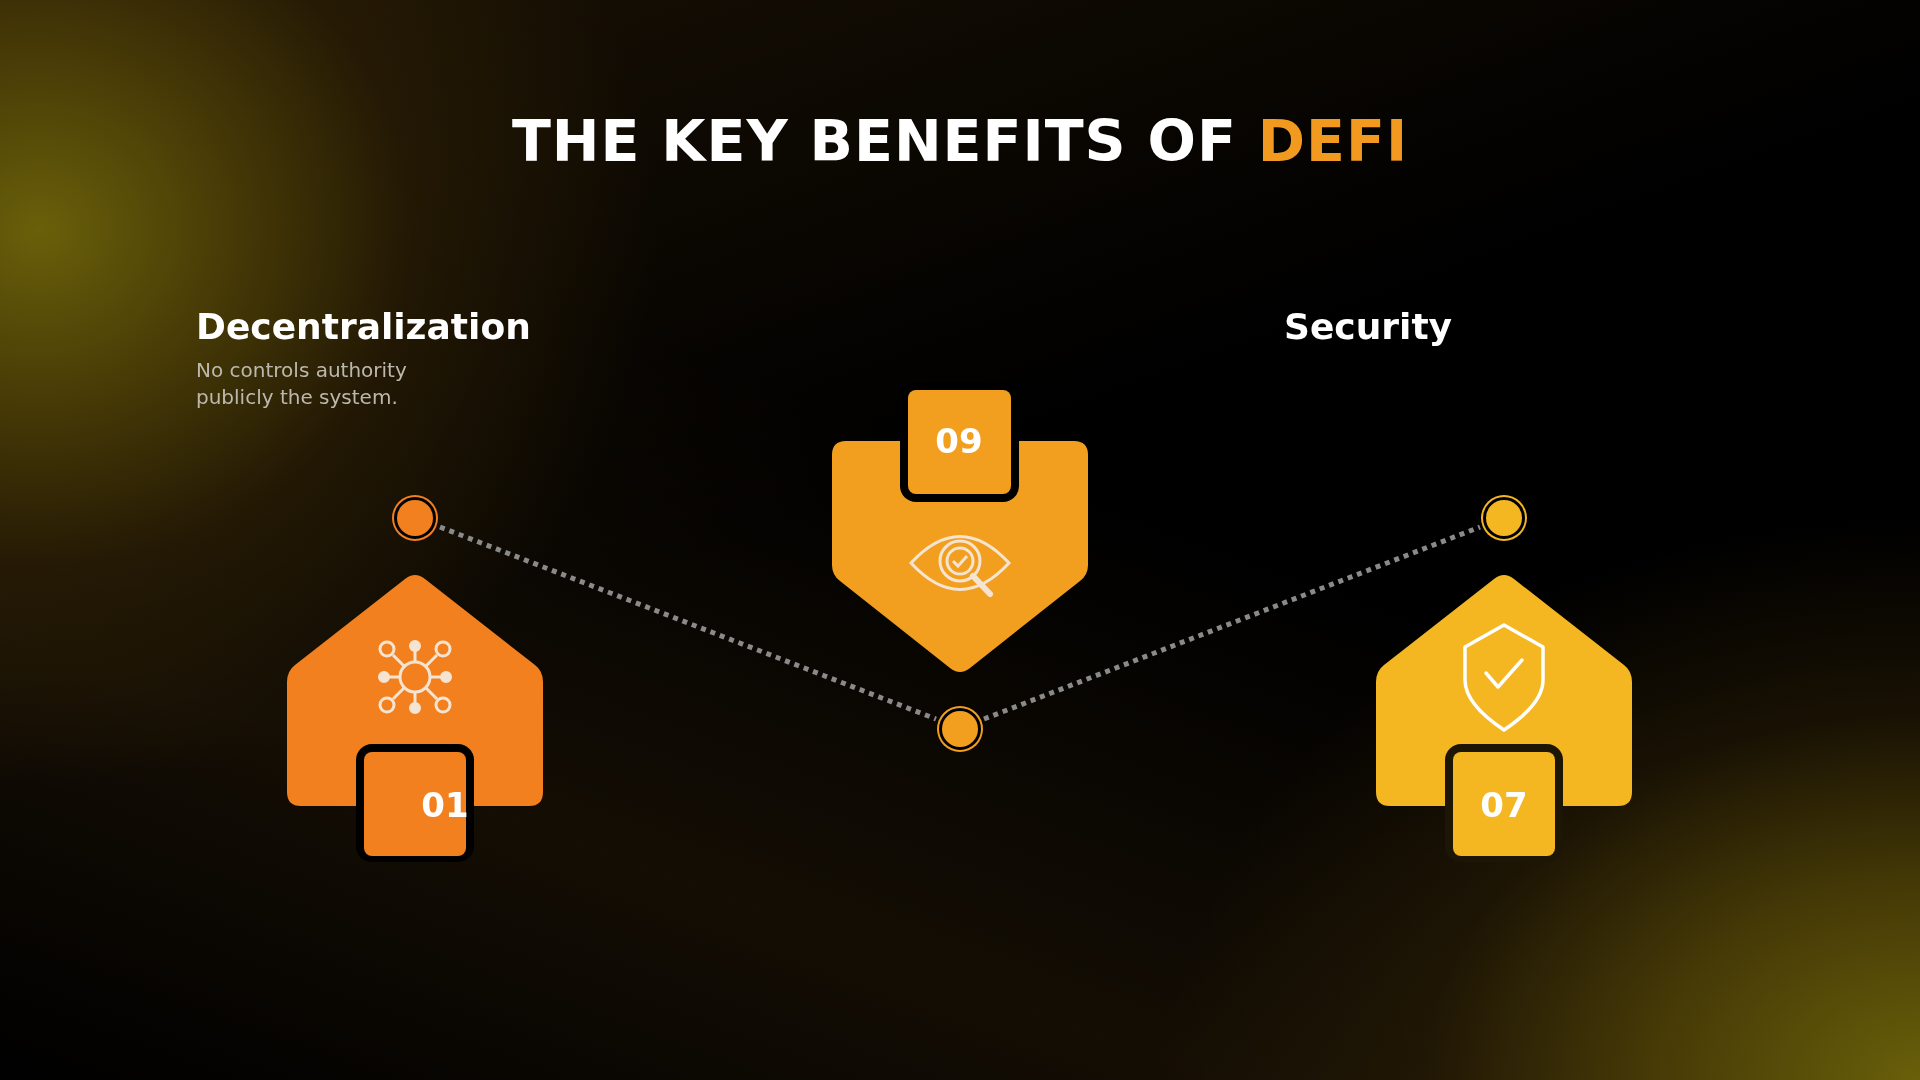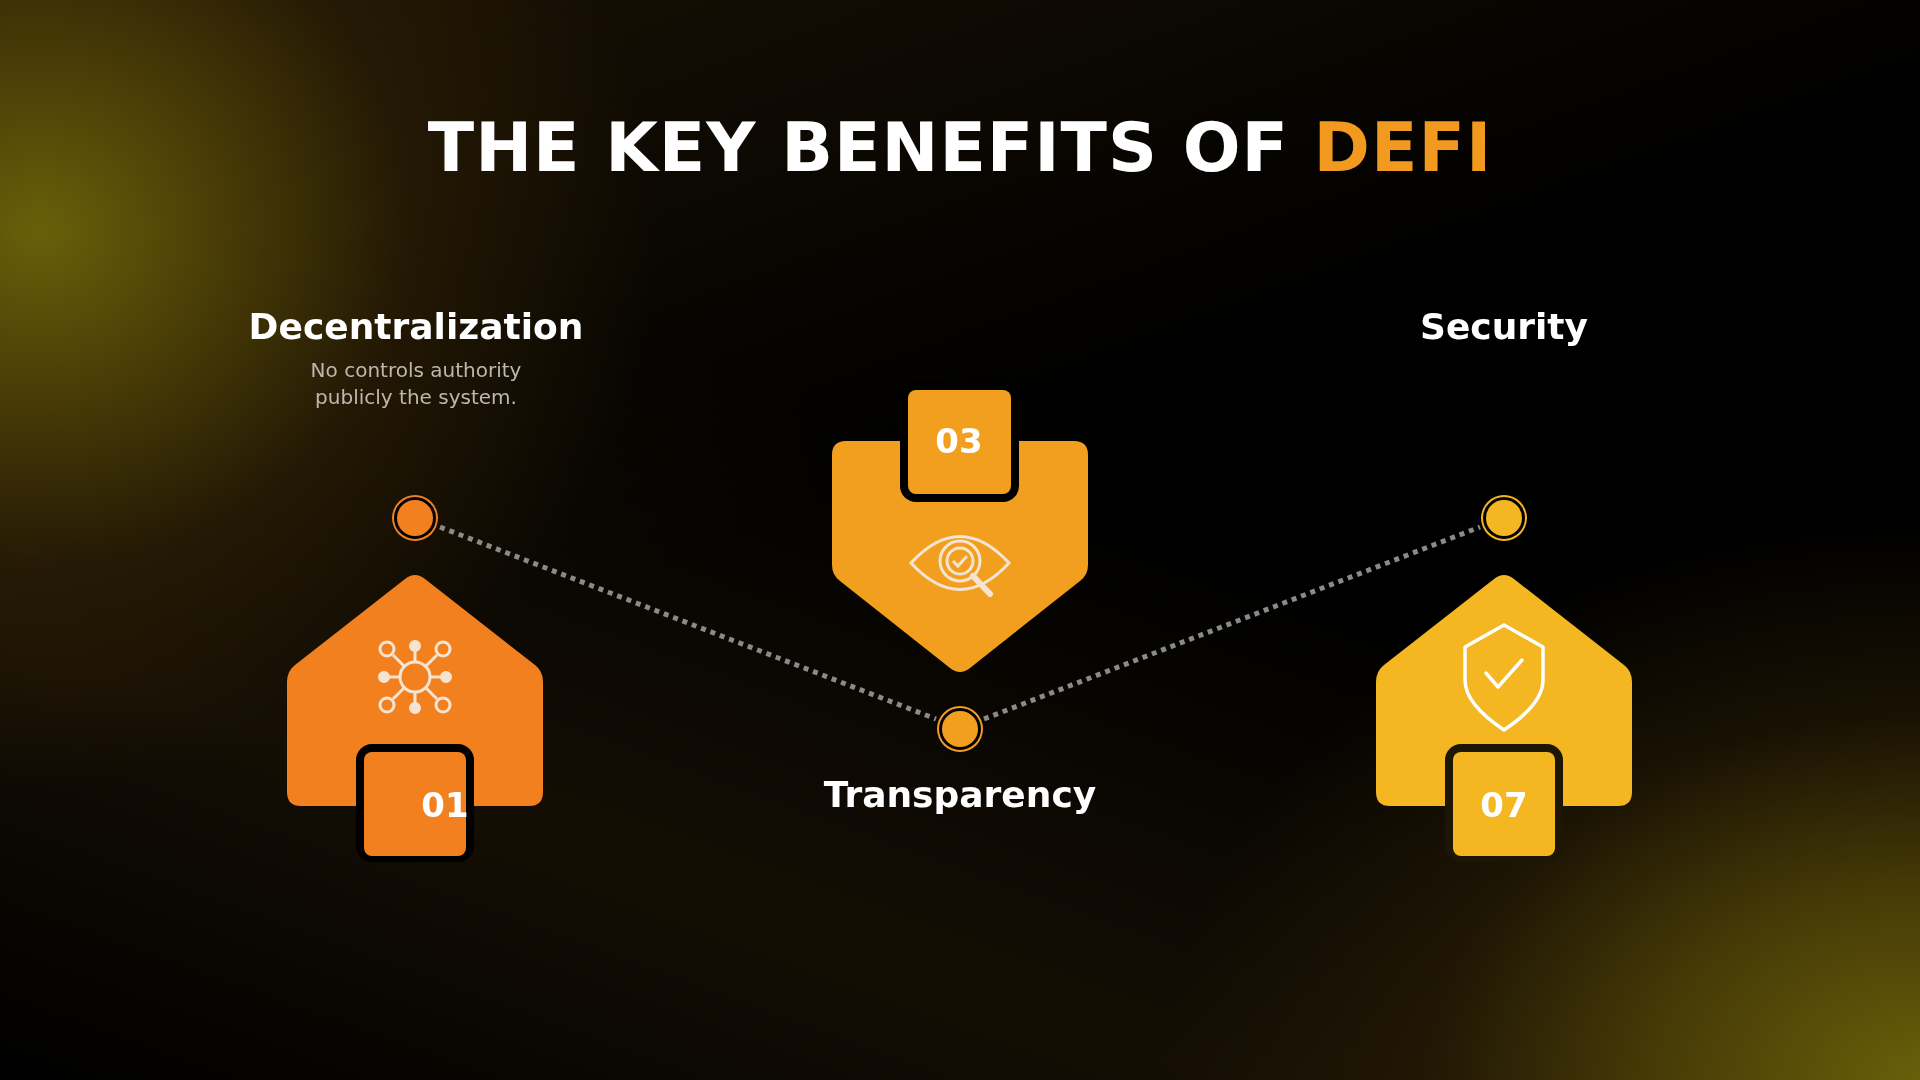"THE KEY BENEFITS OF DEFI" .title { font-size: 68px -> 57px }
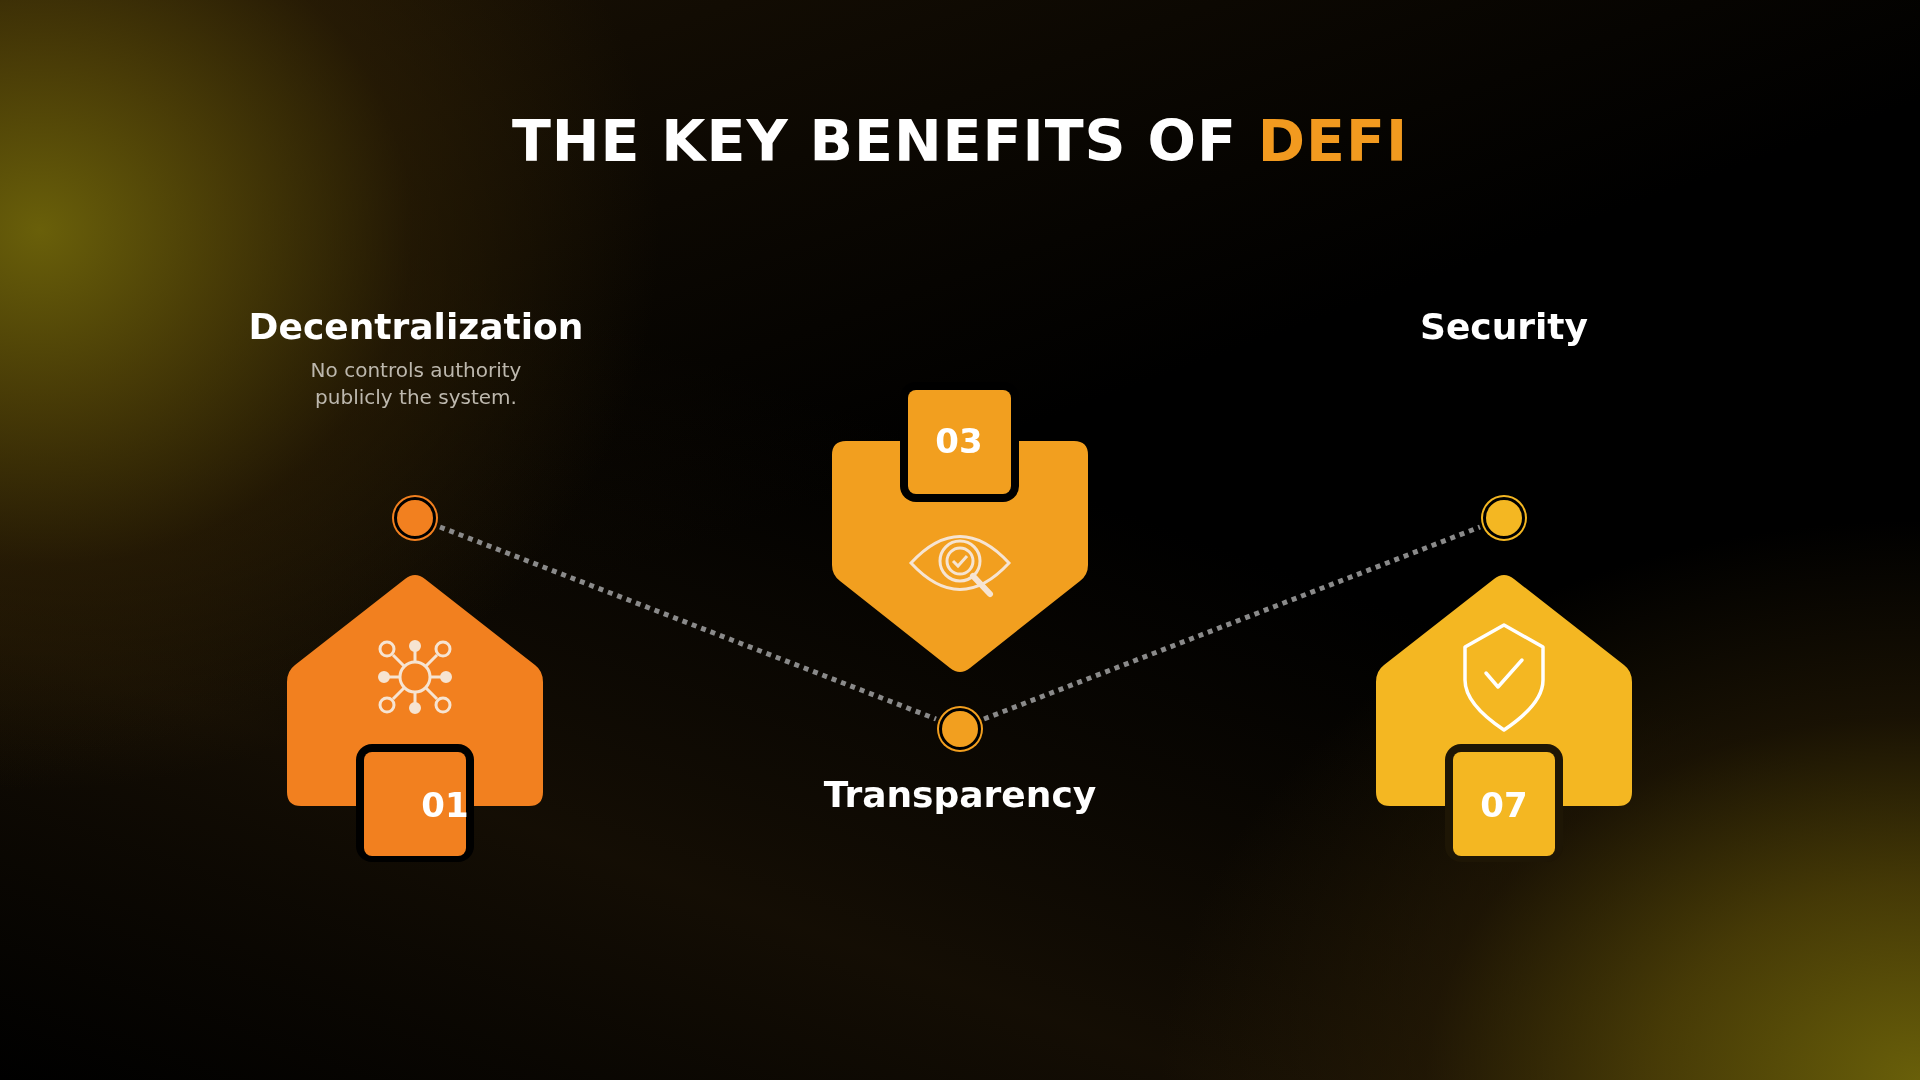"Decentralization" .block { text-align: center -> left }
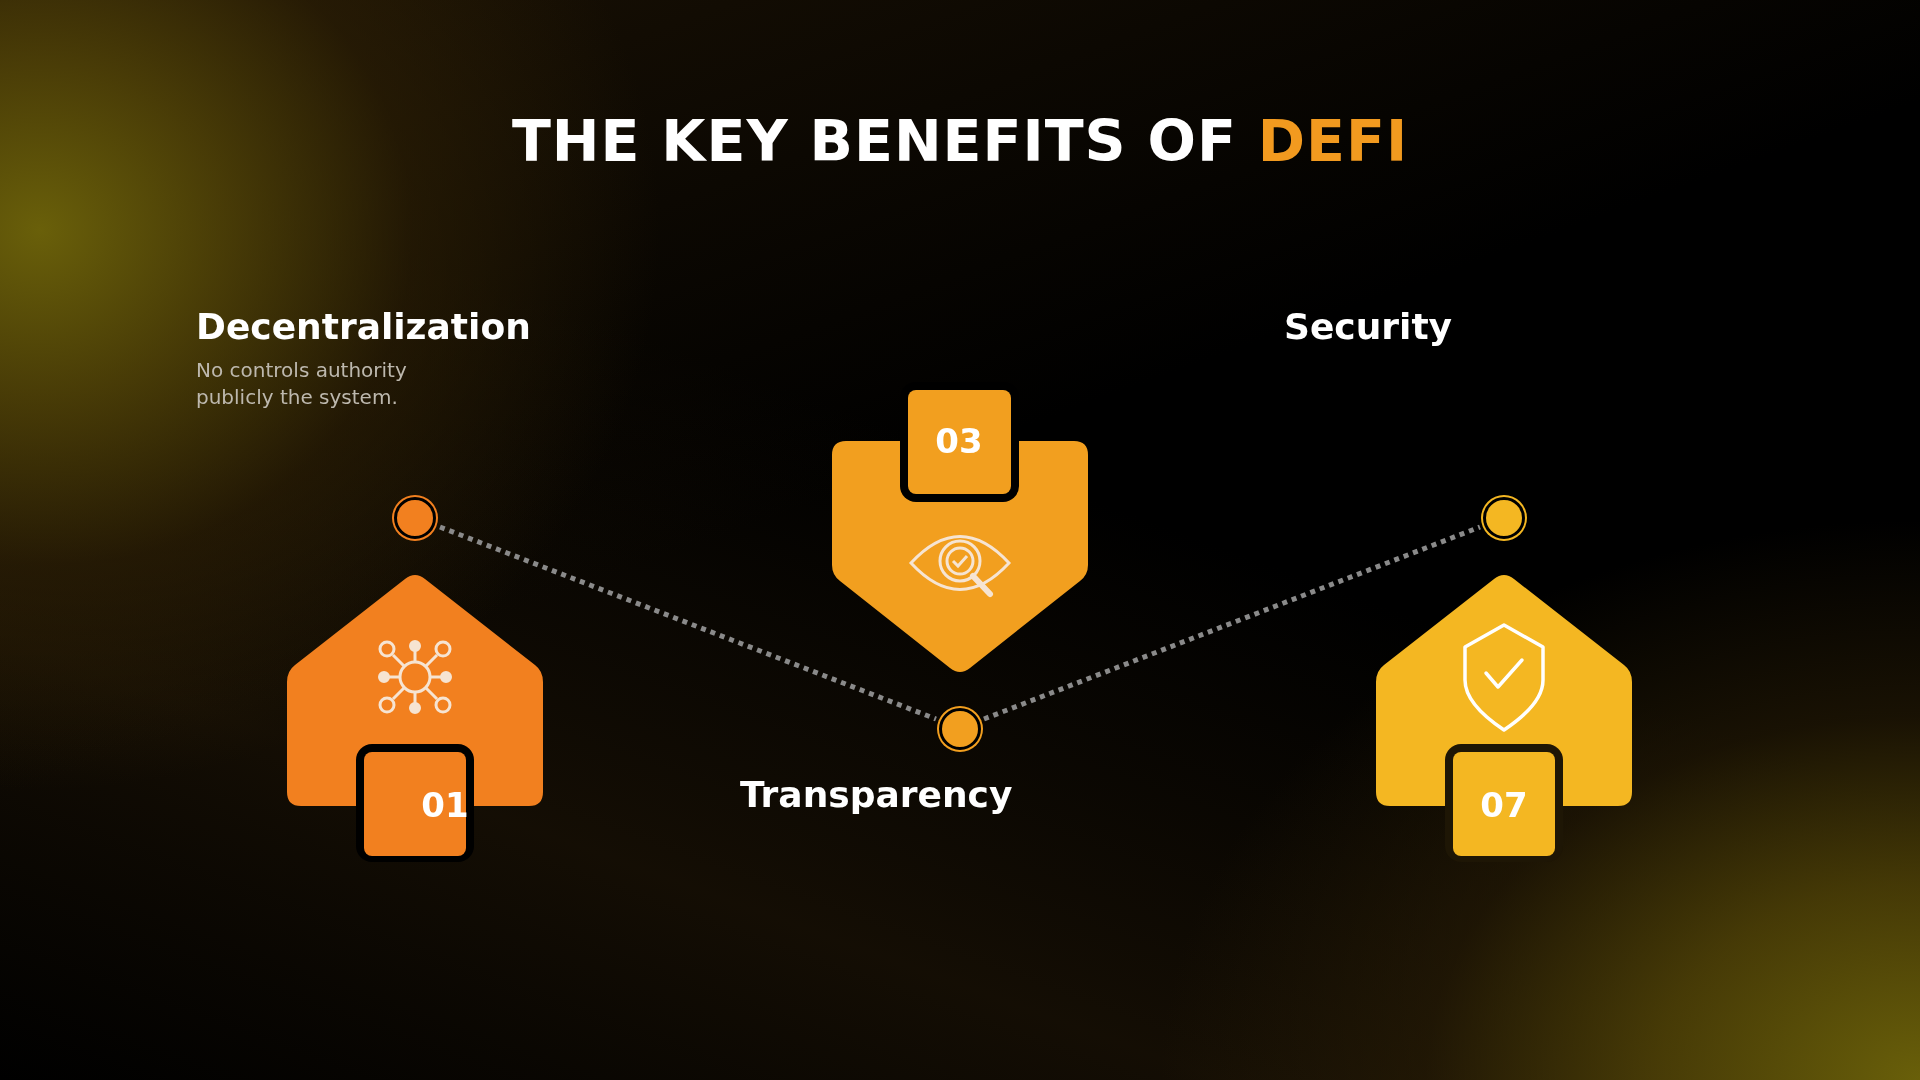"03" div.num { text: 03 -> 09 }
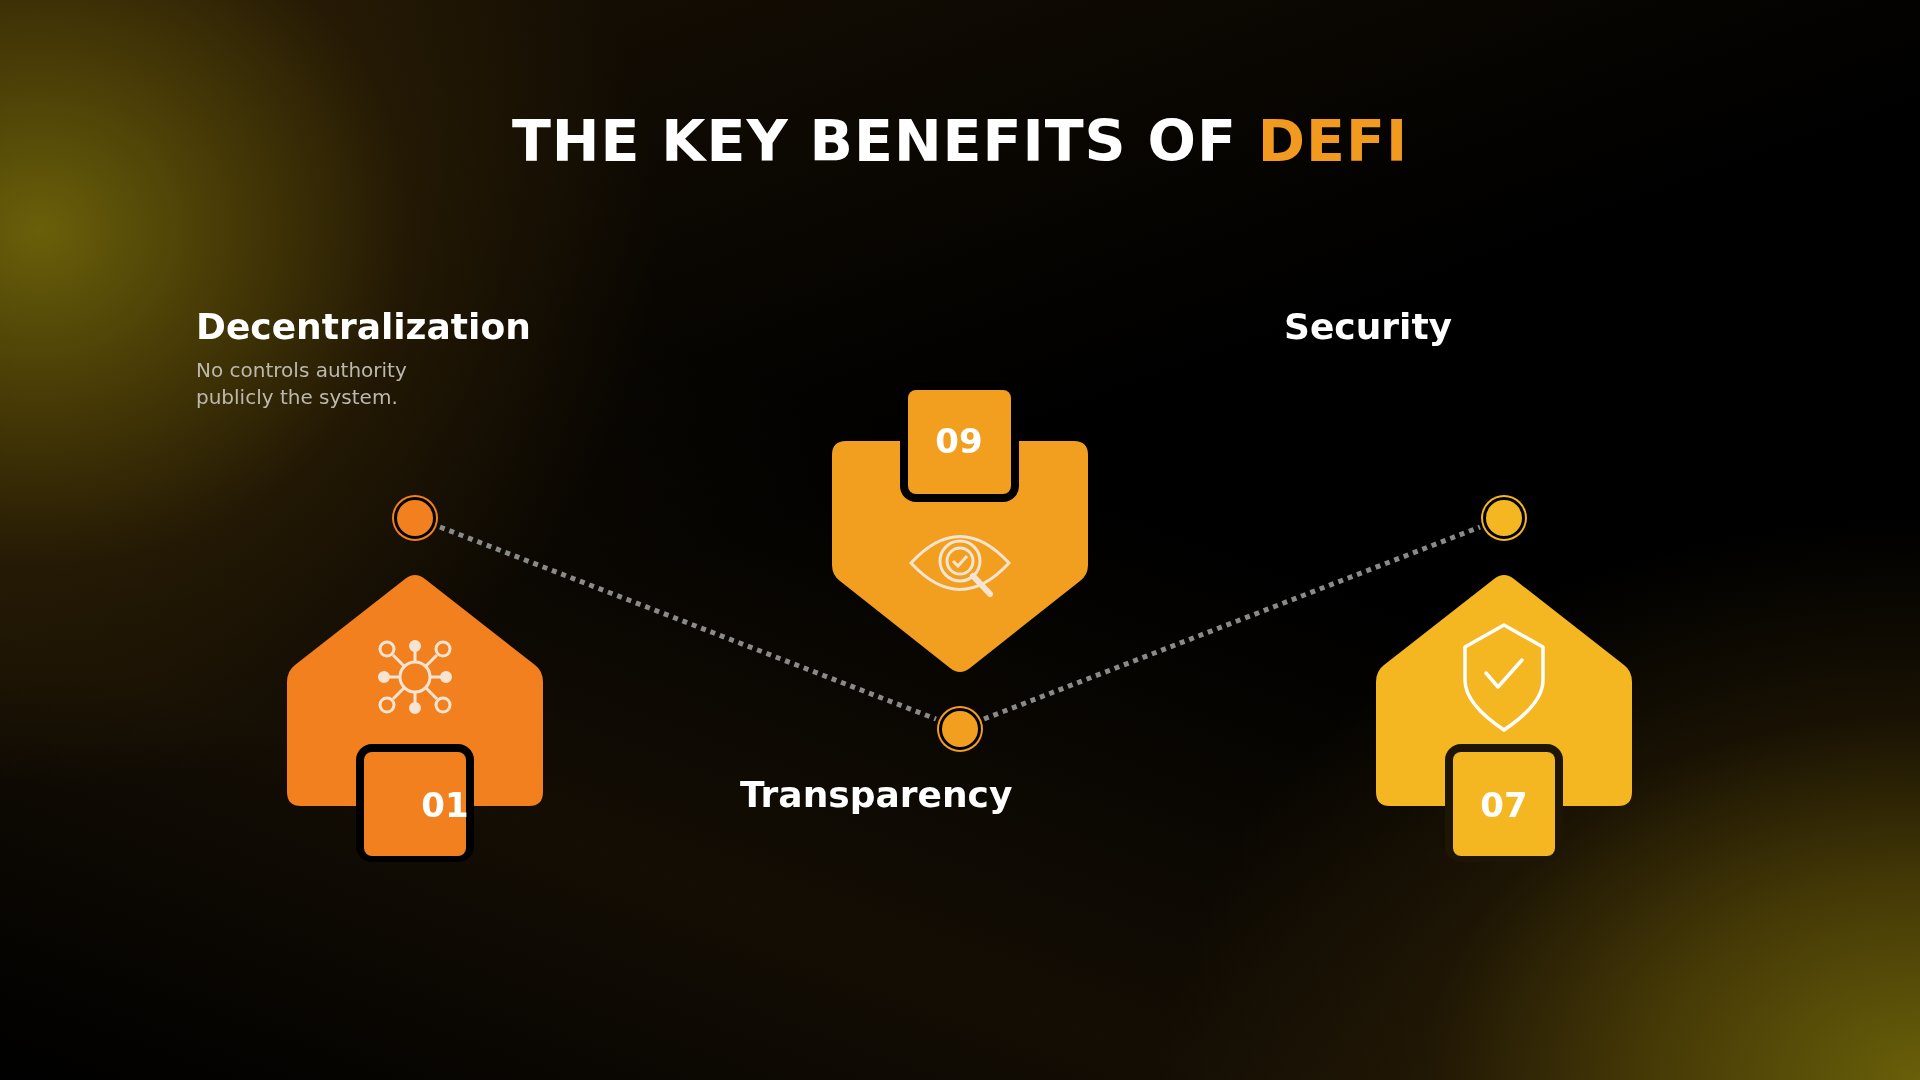"Transparency" h2 { html: <h2>Transparency</h2> -> none }
